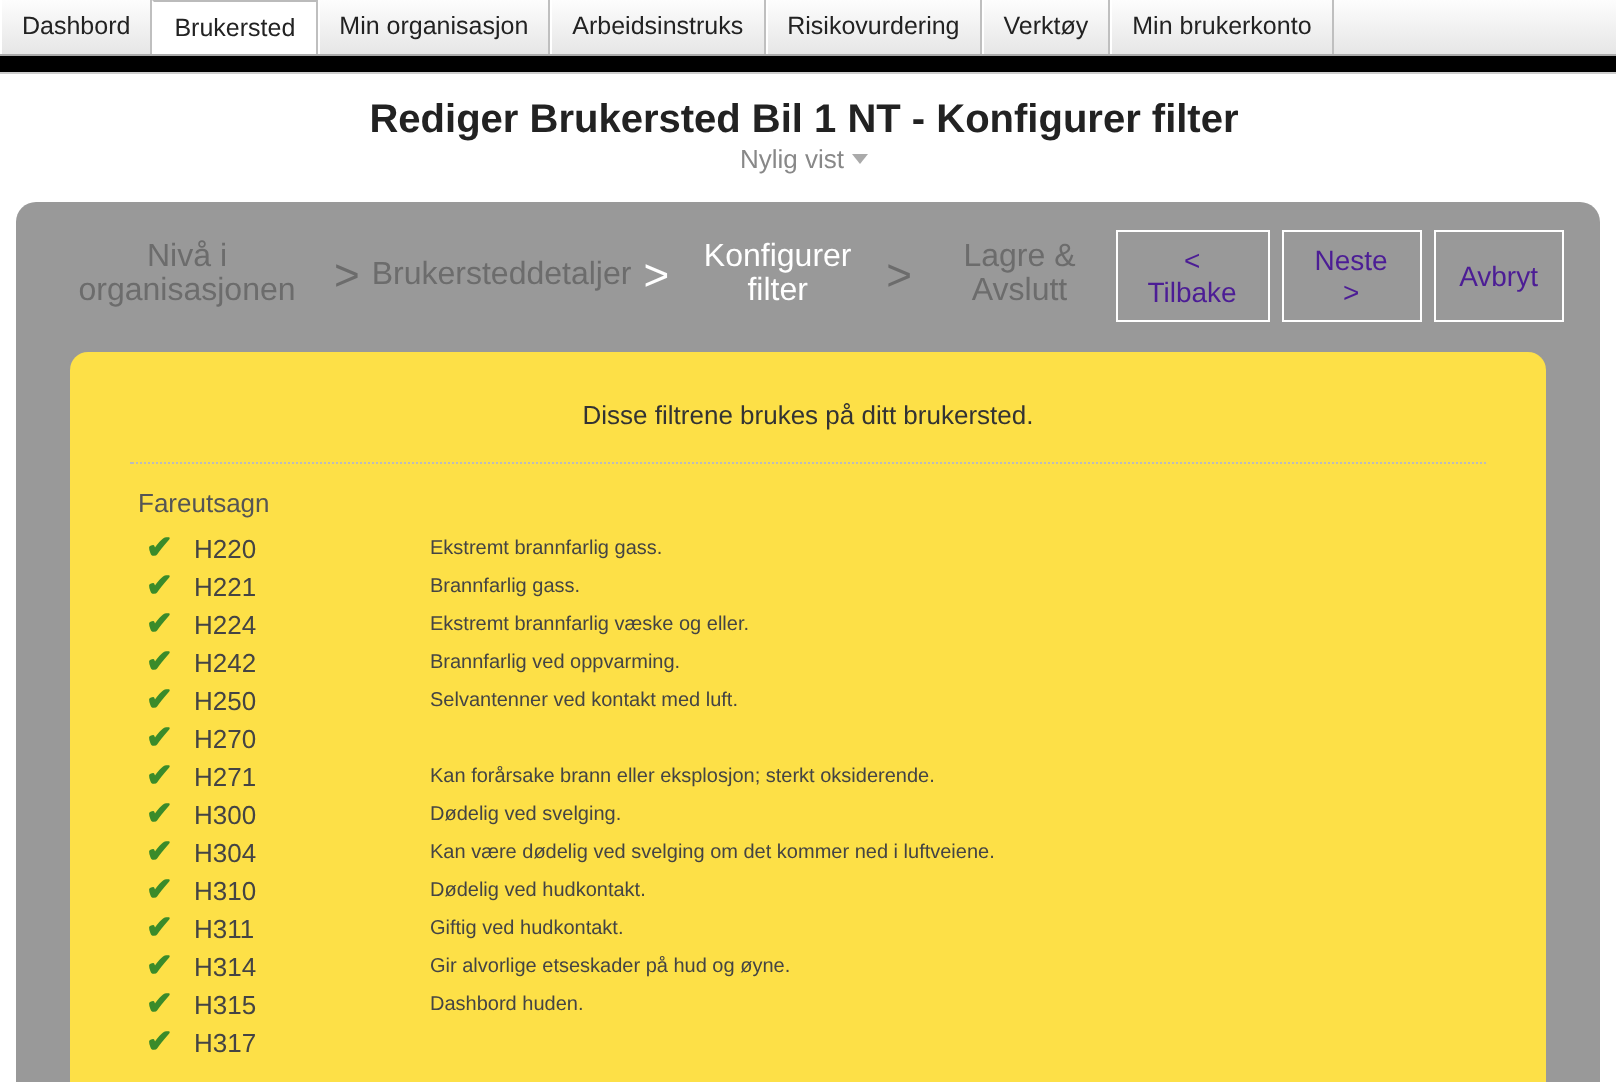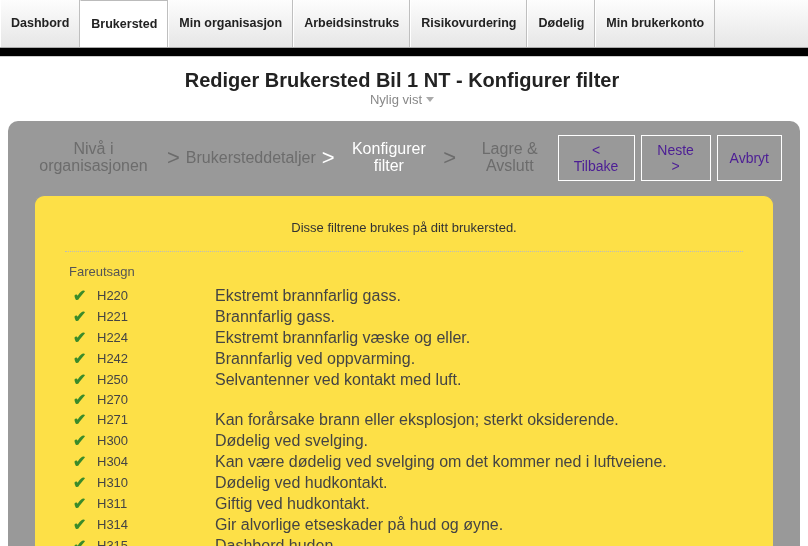"Dashbord" .menubar .menu-item { font-weight: bold -> normal; padding: 16px 10px -> 6px 10px }
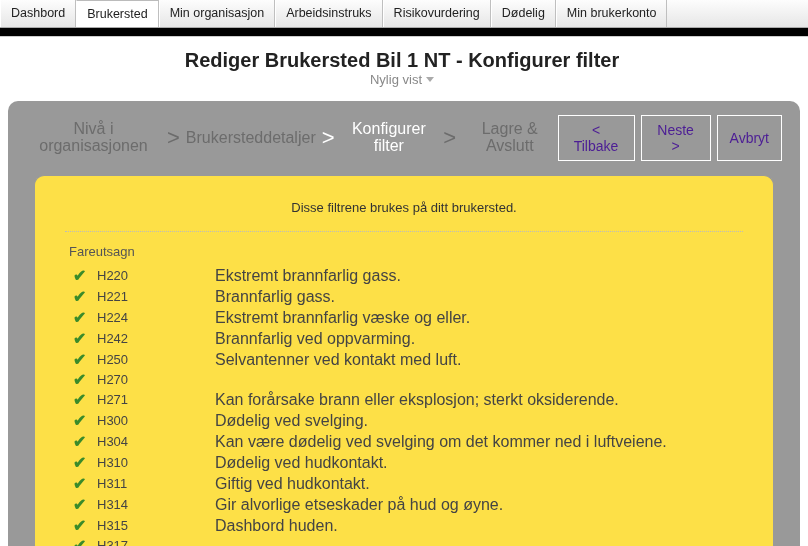"Dødelig" div.menu-item { text: Dødelig -> Verktøy }
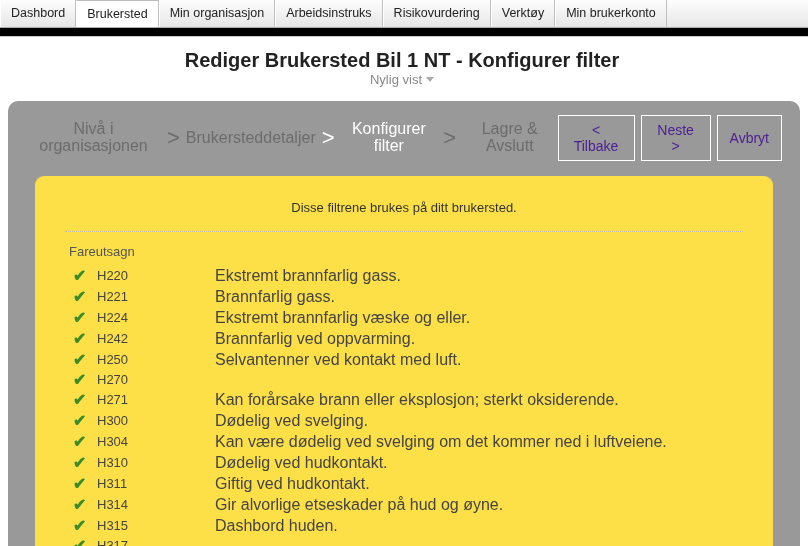"Ekstremt brannfarlig gass." .desc { font-size: 16px -> 10px }
